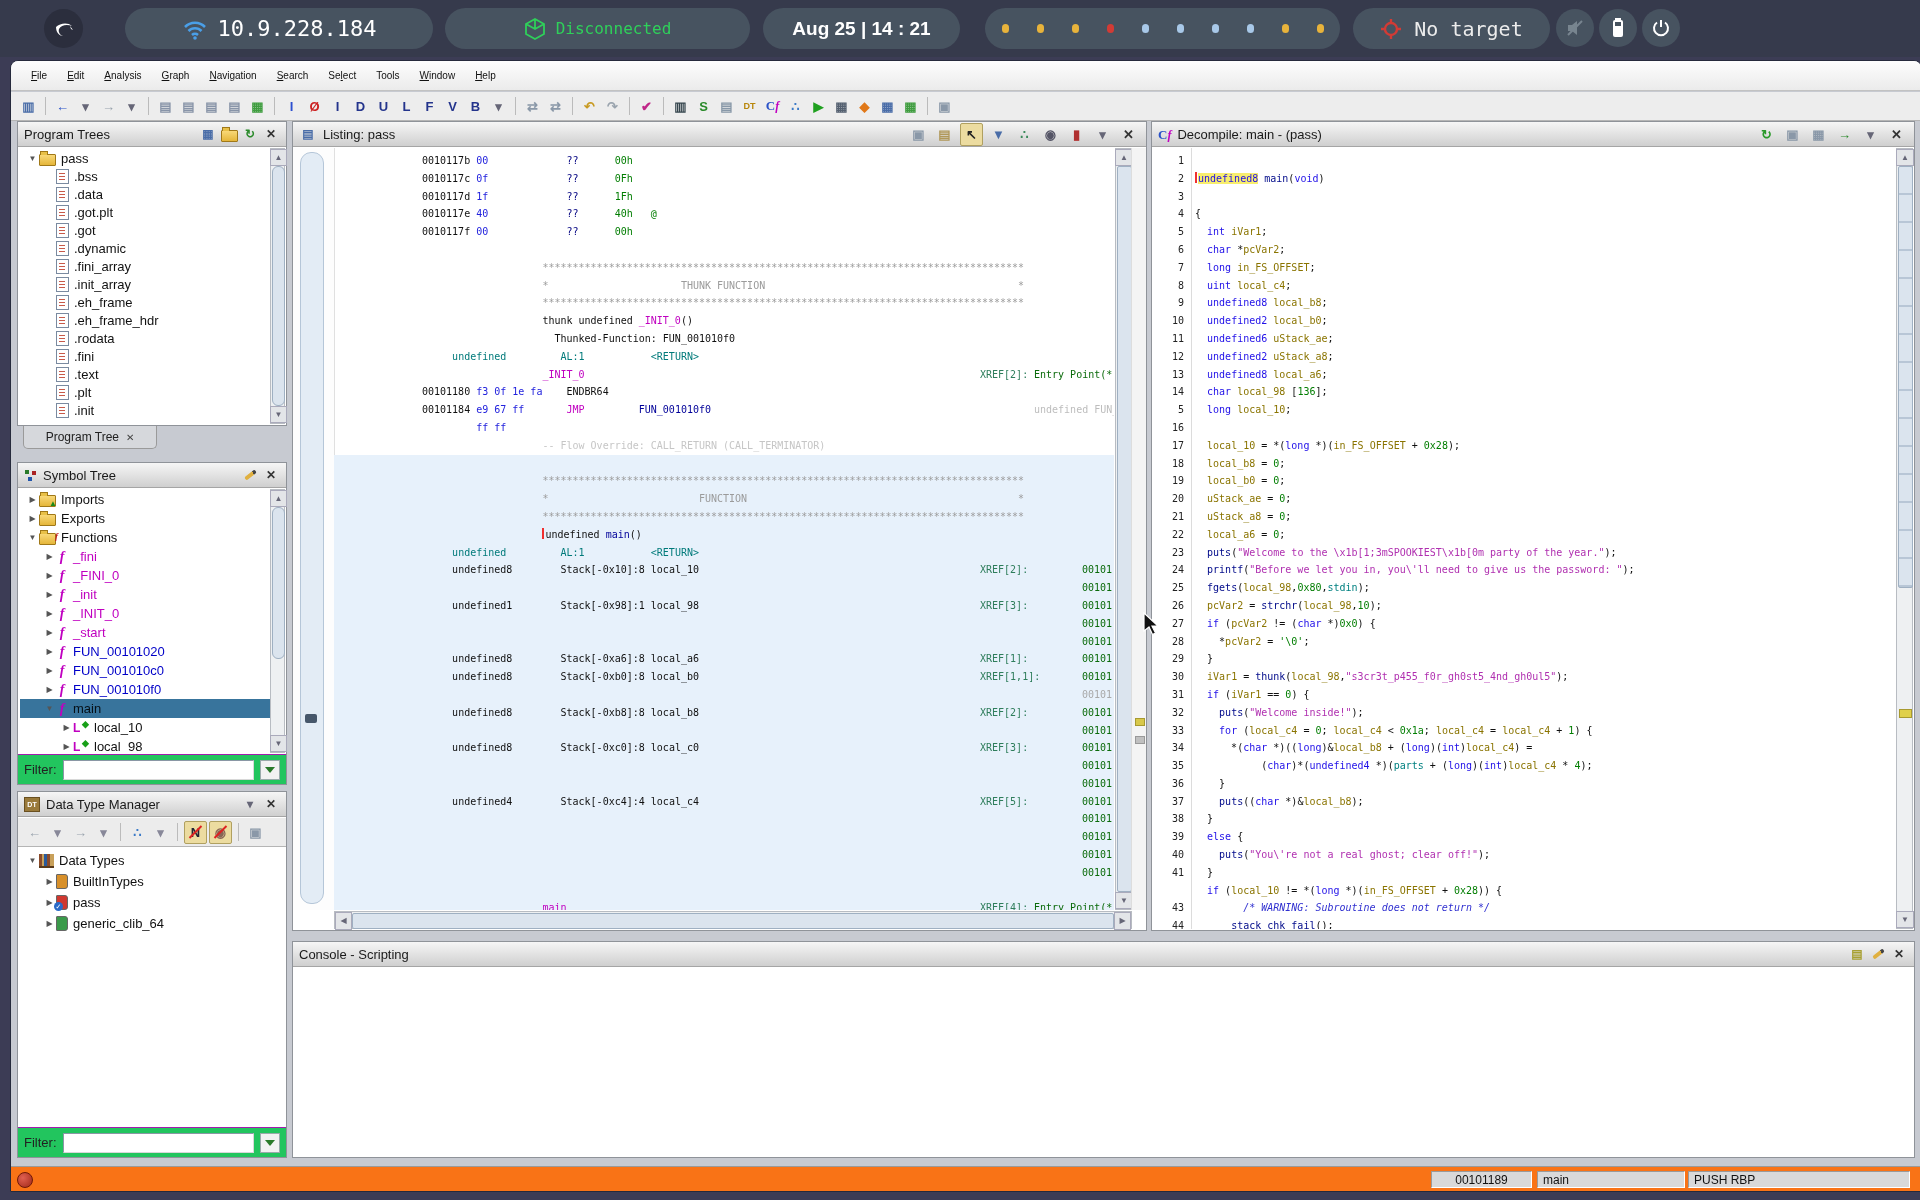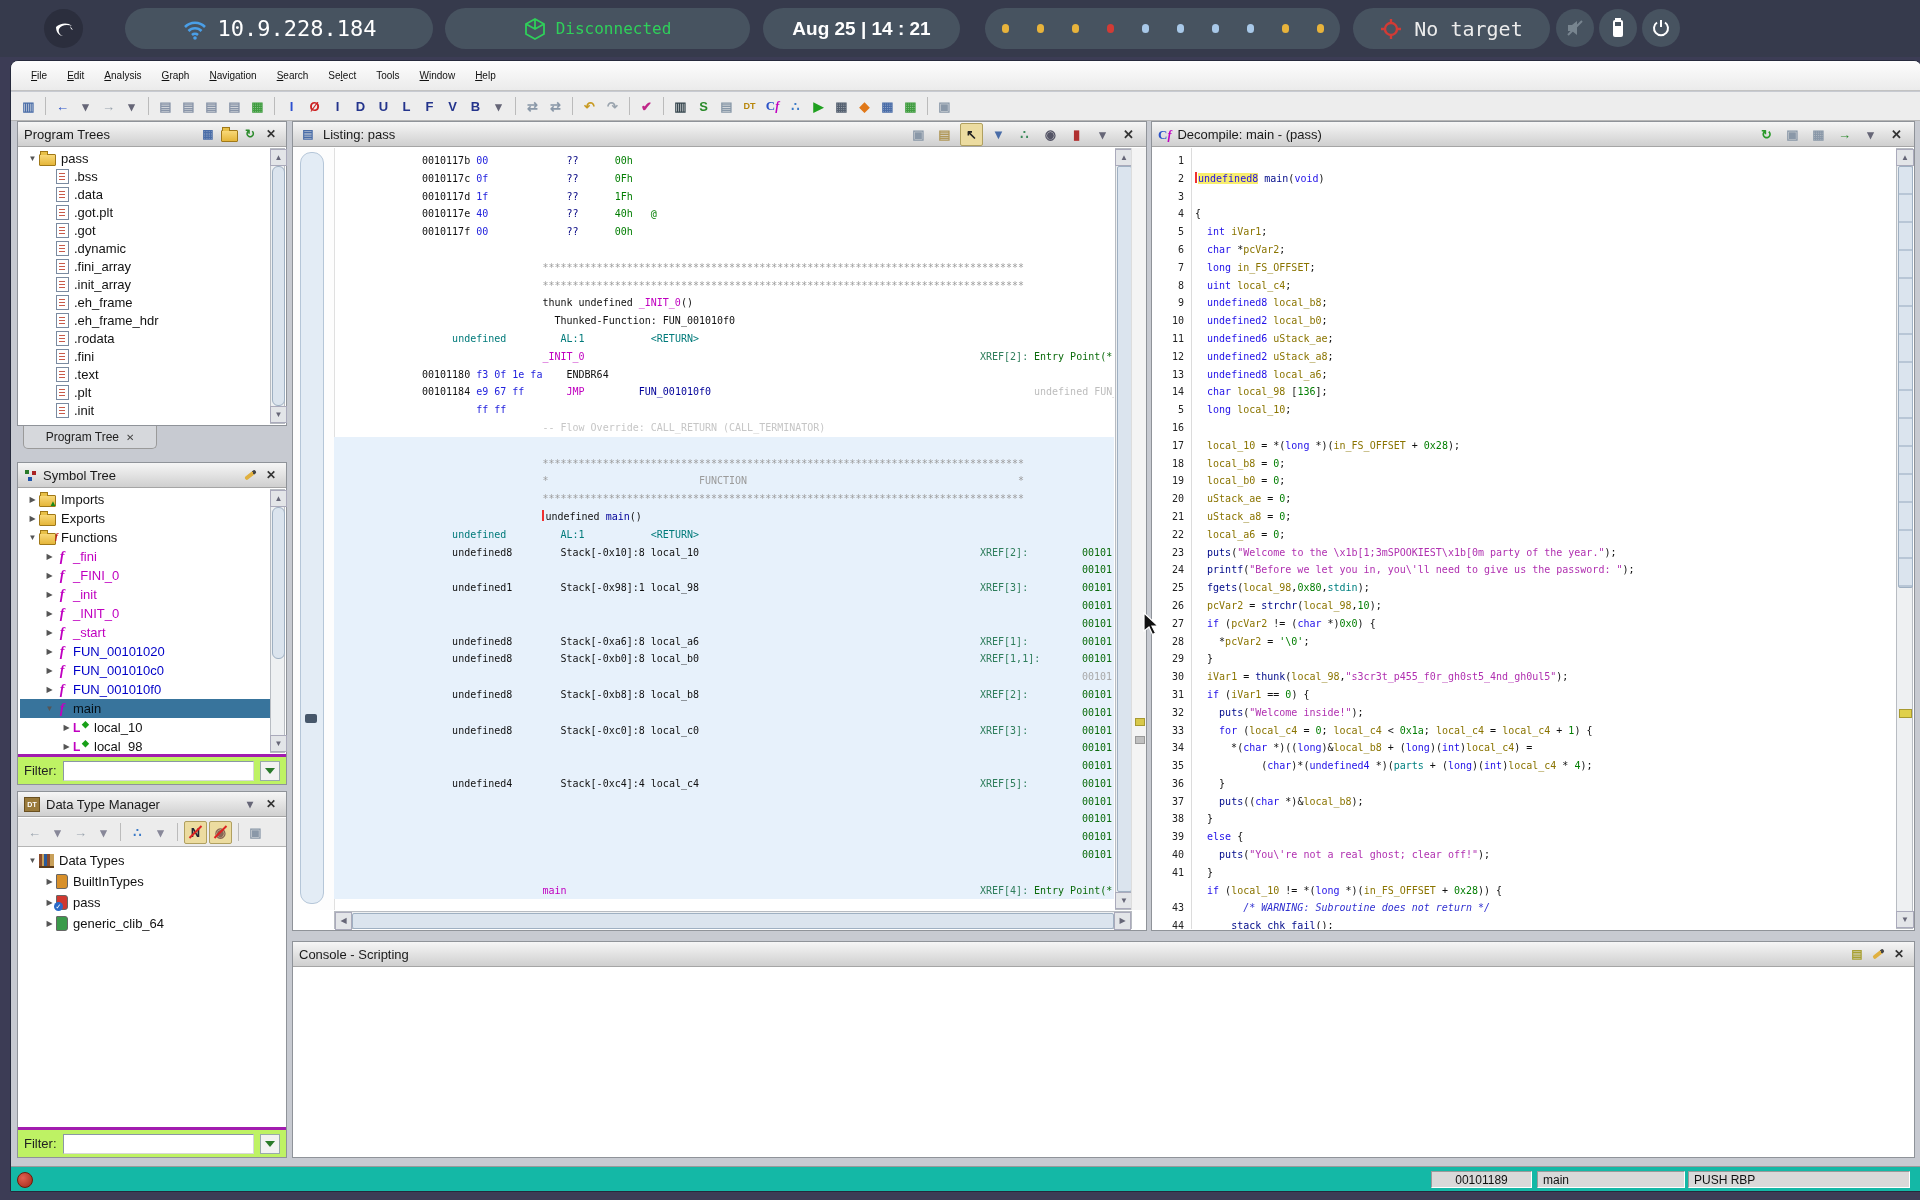"* THUNK FUNCTION *" div.ln { html: none -> <div><span> </span><span>* THUNK FUNCTION *</span></div> }
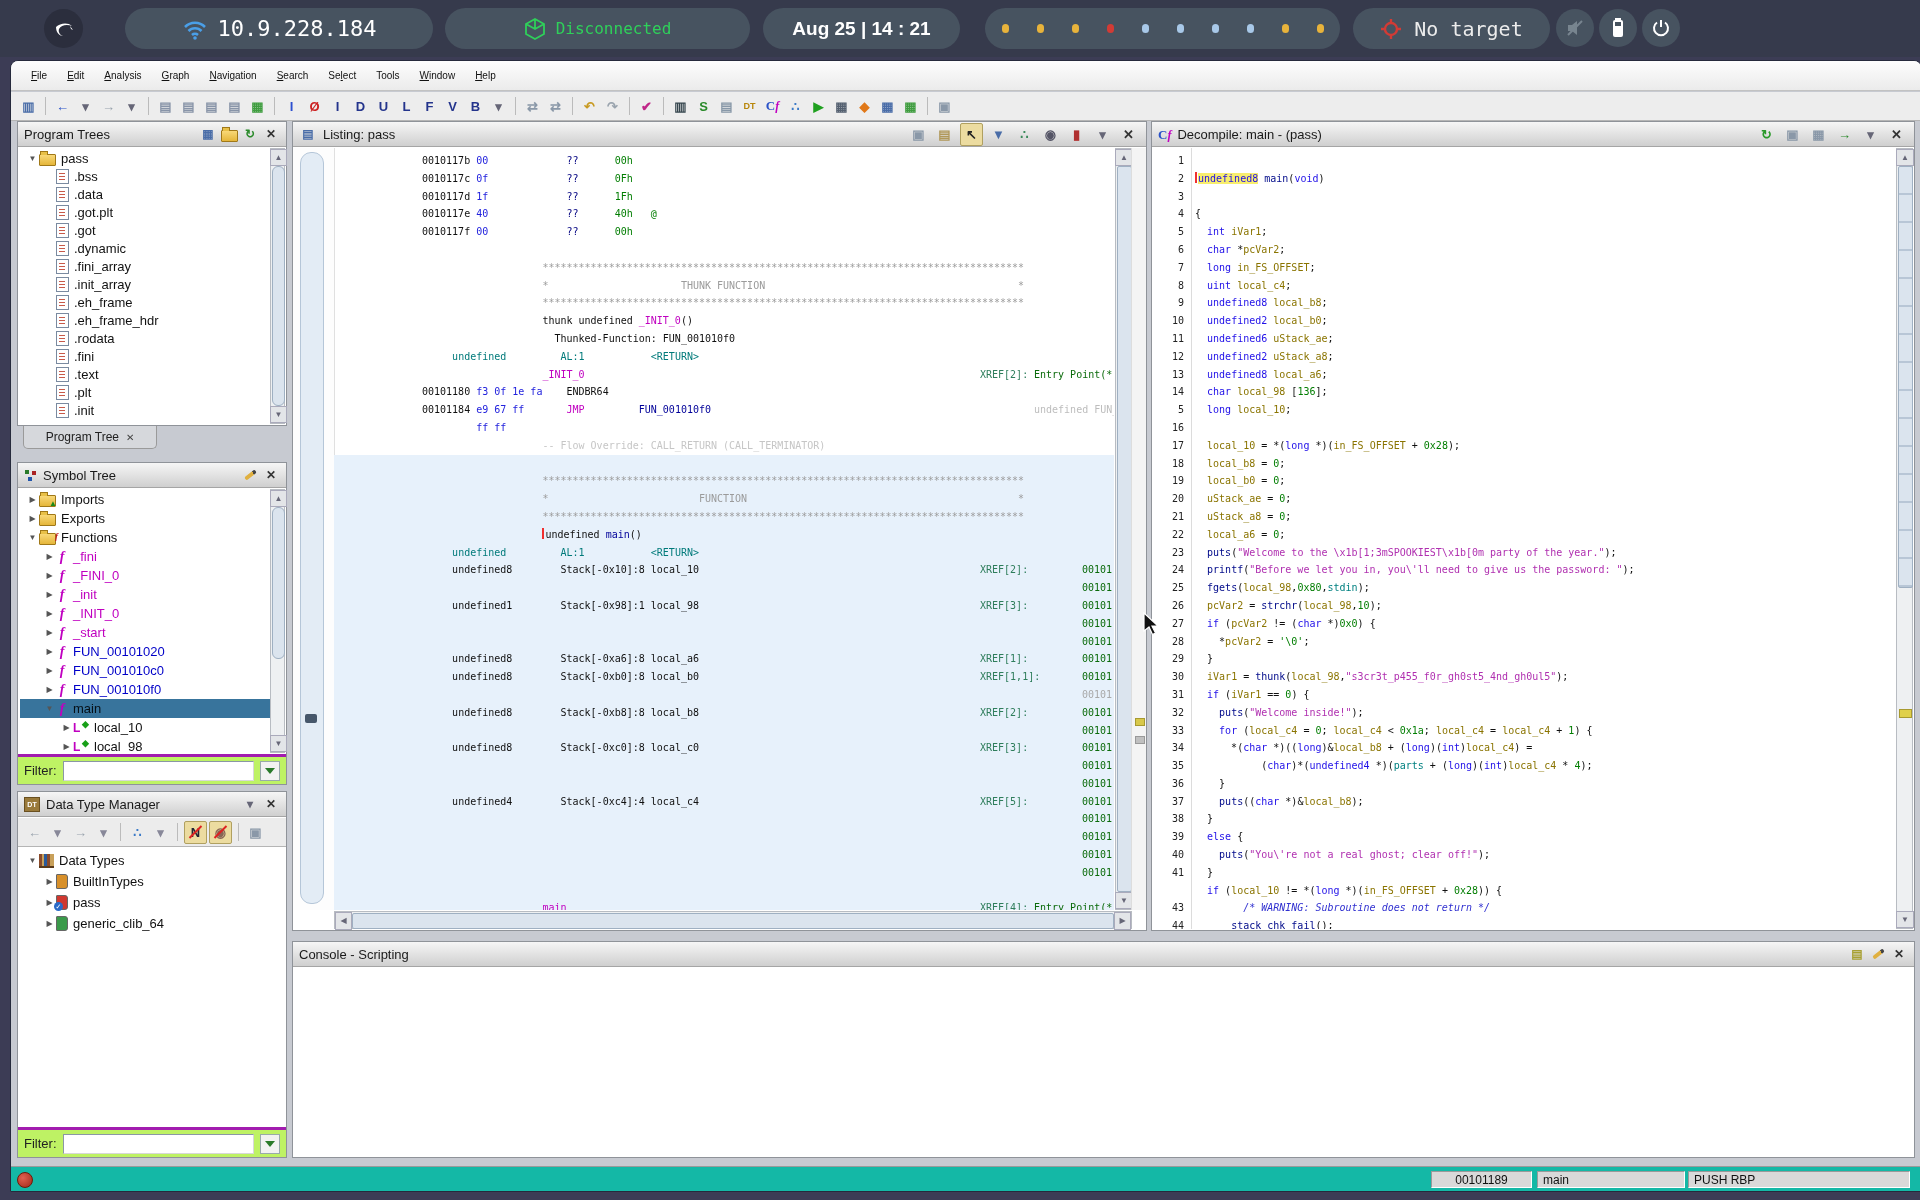"Filter:" .frow { background: #bef264 -> #22c55e; border-top: 3px solid #a21caf -> 1px solid #a21caf }
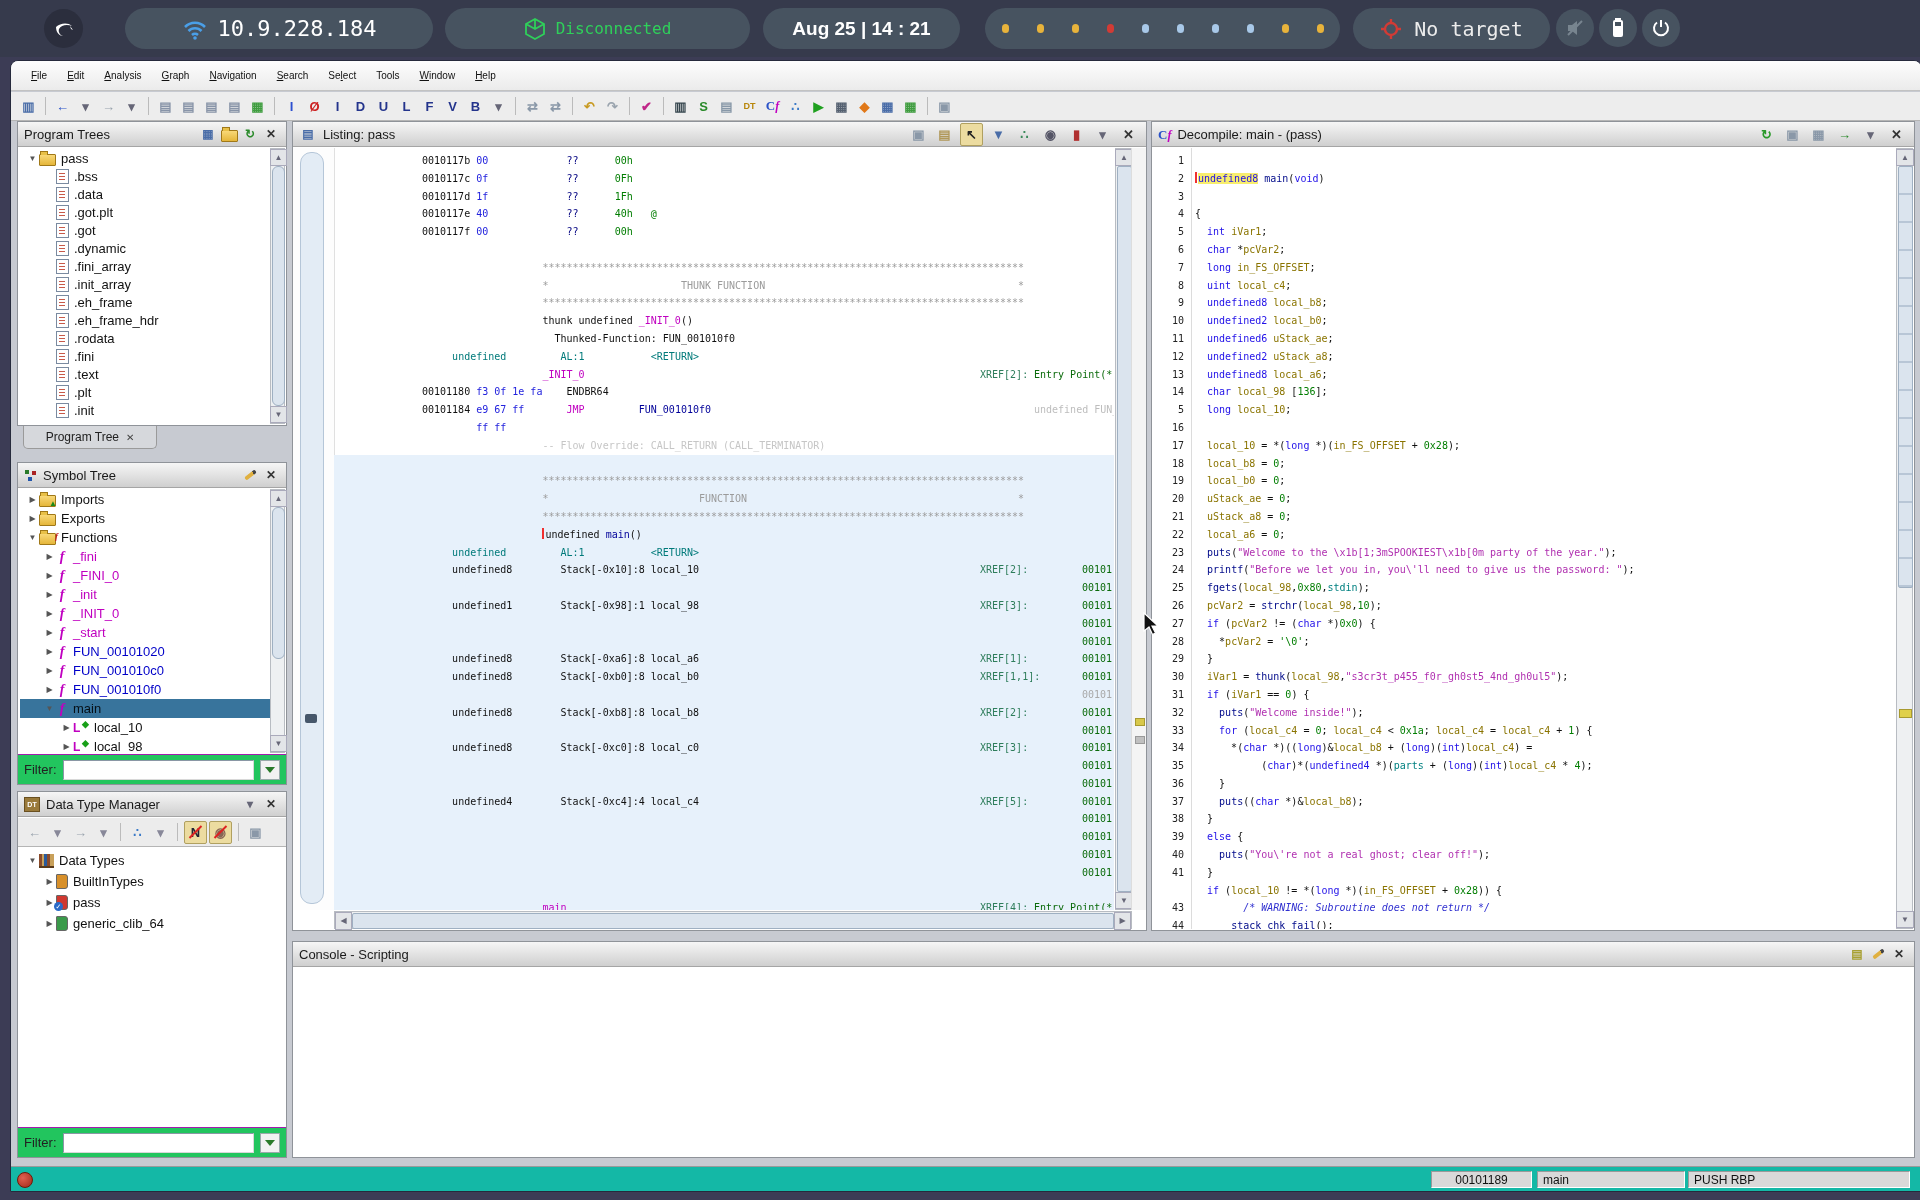"00101189" div { background: #14b8a6 -> #f97316 }
